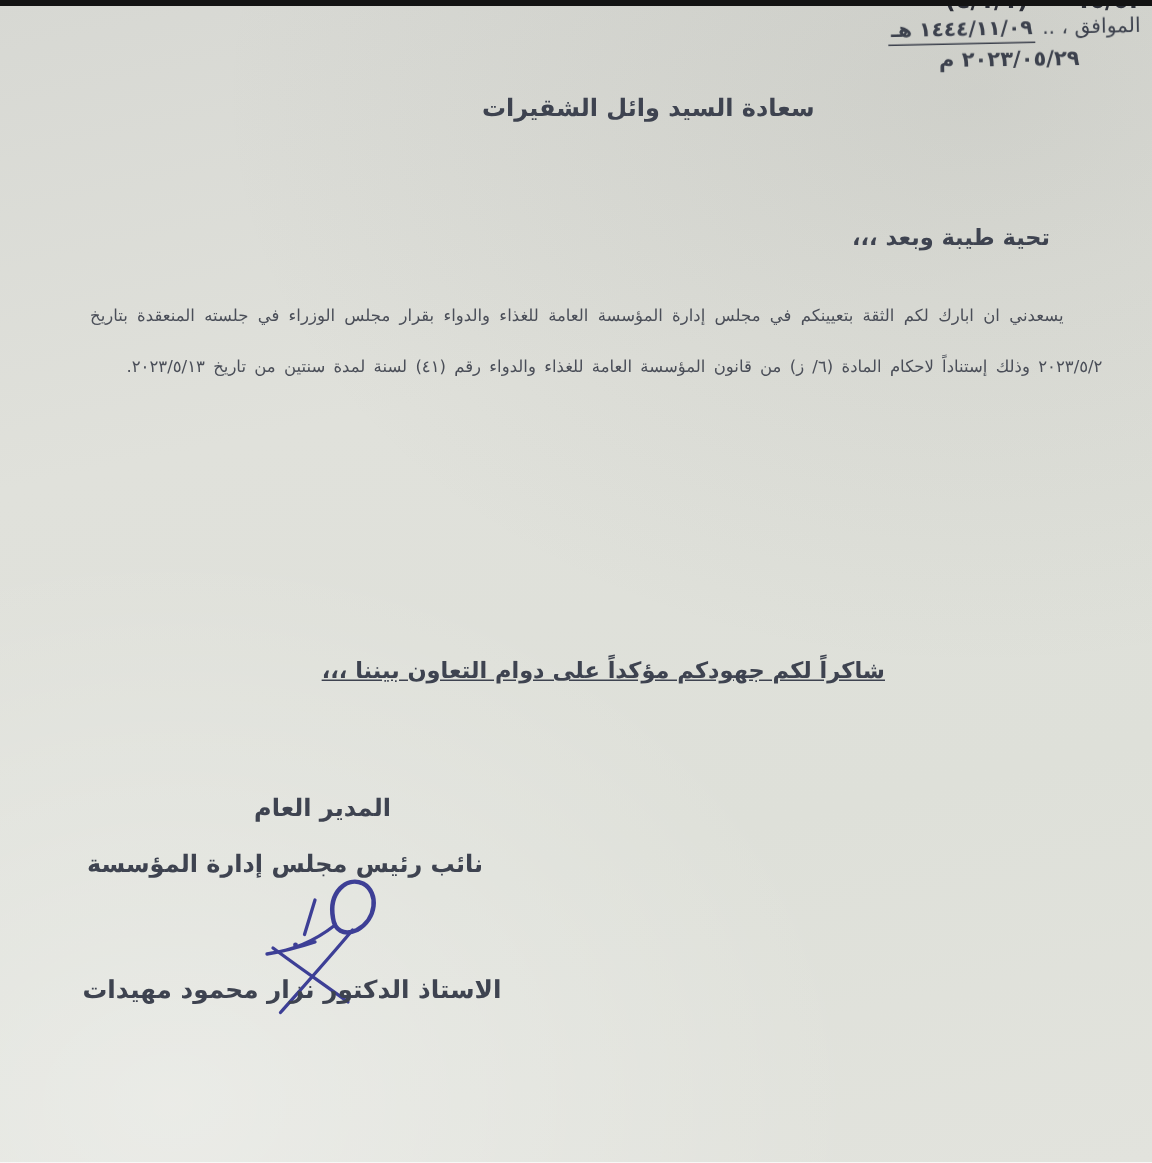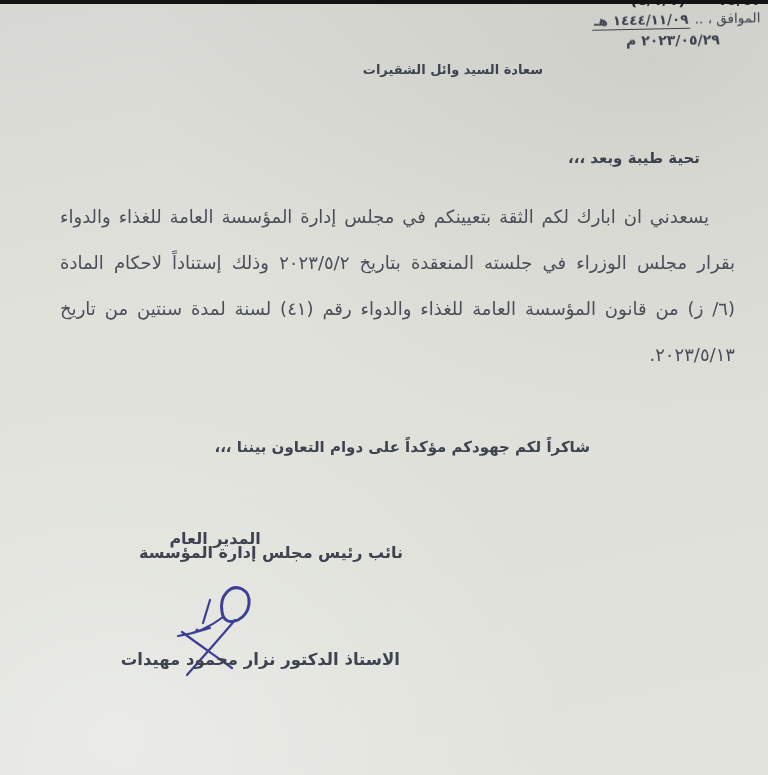"سعادة السيد وائل الشقيرات" .addressee { font-size: 13px -> 16px }
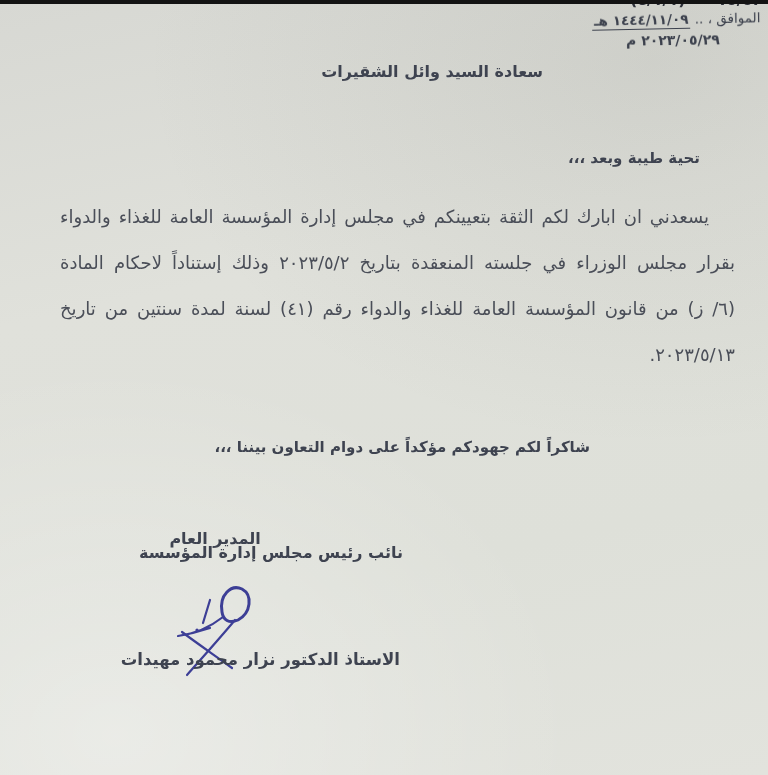"يسعدني ان ابارك لكم الثقة" .para { font-size: 18px -> 11px; line-height: 46px -> 34px }
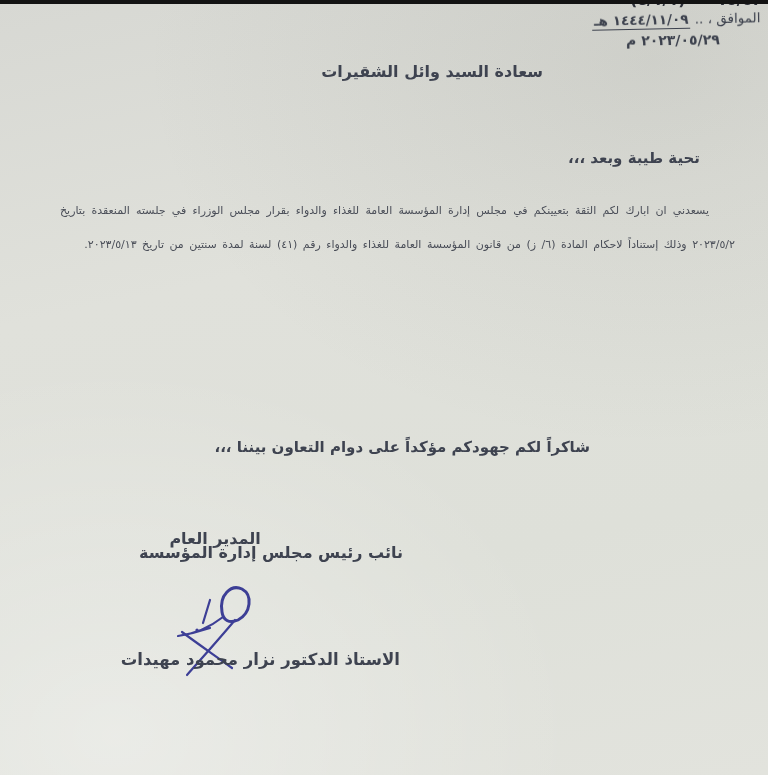"شاكراً لكم جهودكم مؤكداً على" .closing { text-decoration: none -> underline }
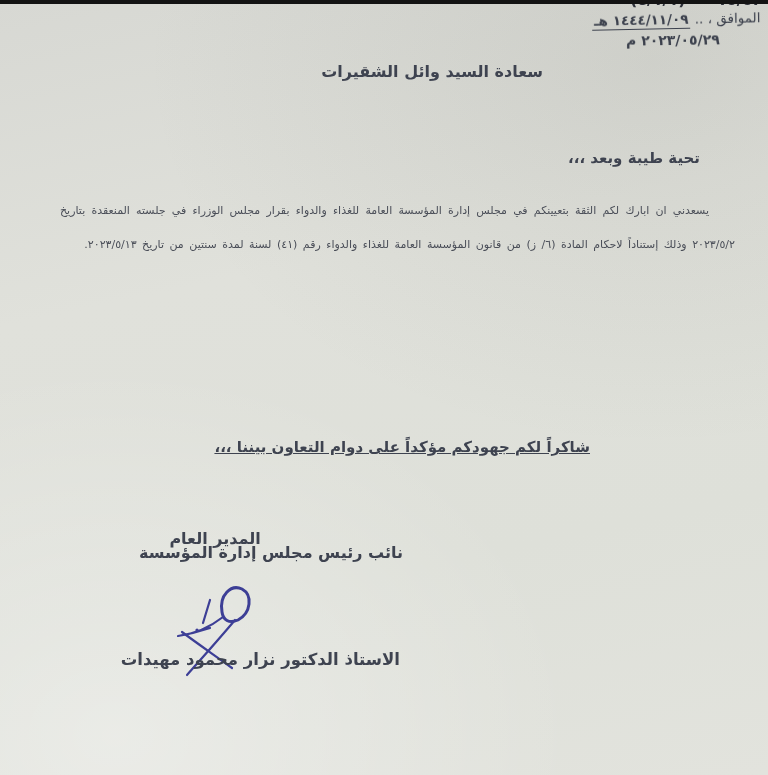"نائب رئيس مجلس إدارة المؤسسة" .sig-title-2 { text-align: right -> left; top: 543px -> 566px }
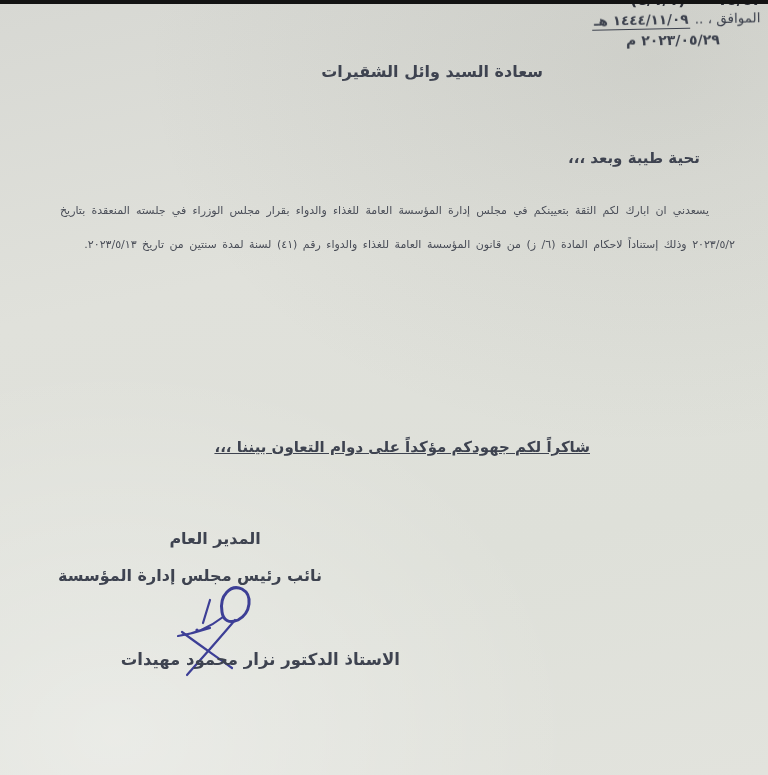"الاستاذ الدكتور نزار محمود مهيدات" .signatory { text-align: right -> left }
